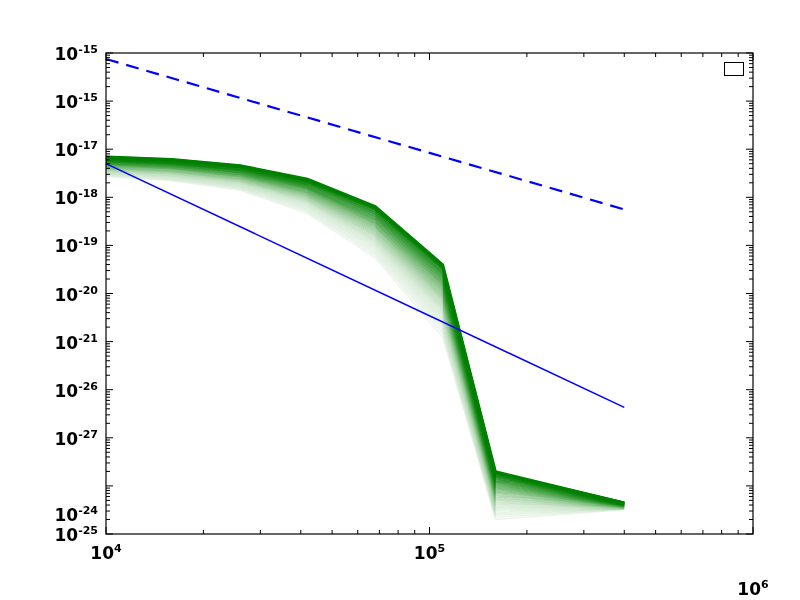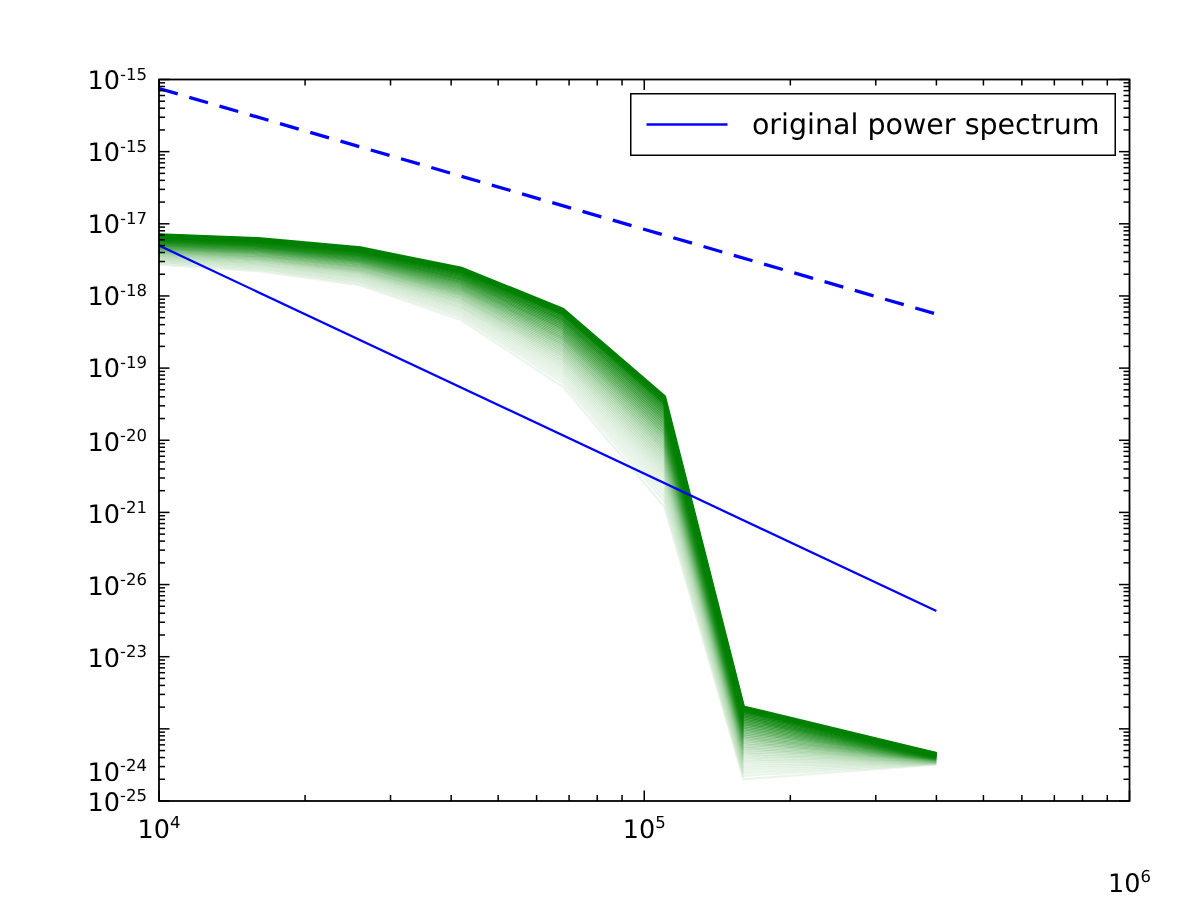"10-15" #fig { font-weight: none -> bold }
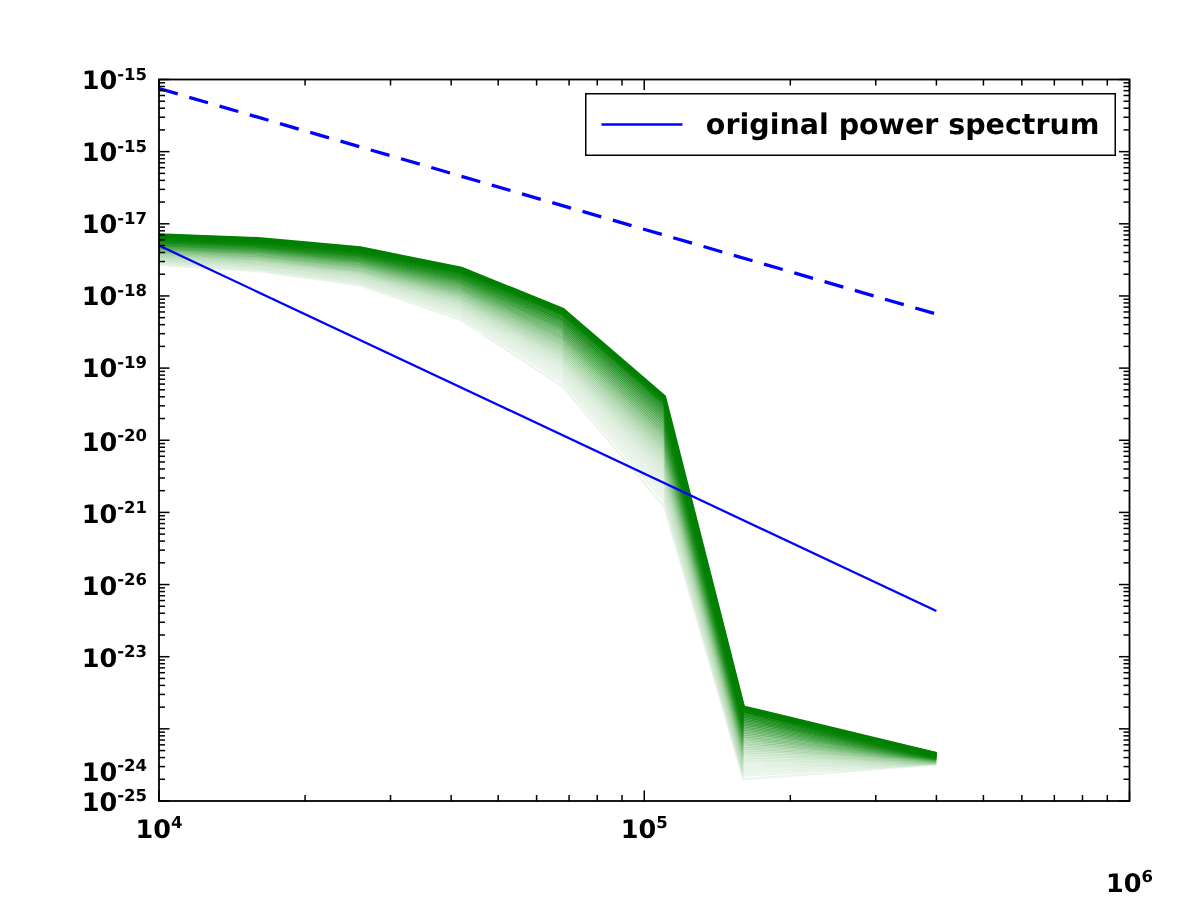"original power spectrum" div.legend-row { html: <div> <svg> <line></line> </svg> <span>original power spectrum</span> </div> -> none }
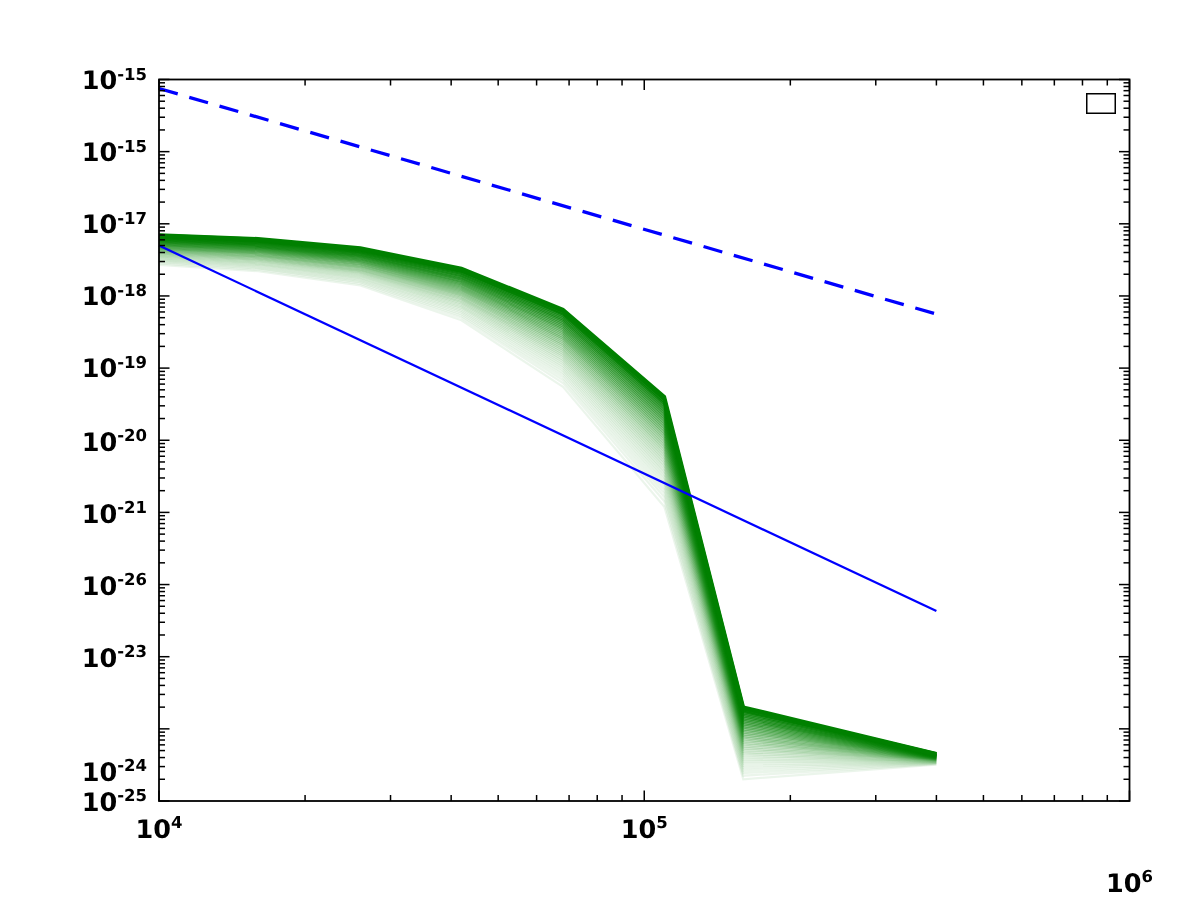"-23" span.exp { text: -23 -> -27 }
